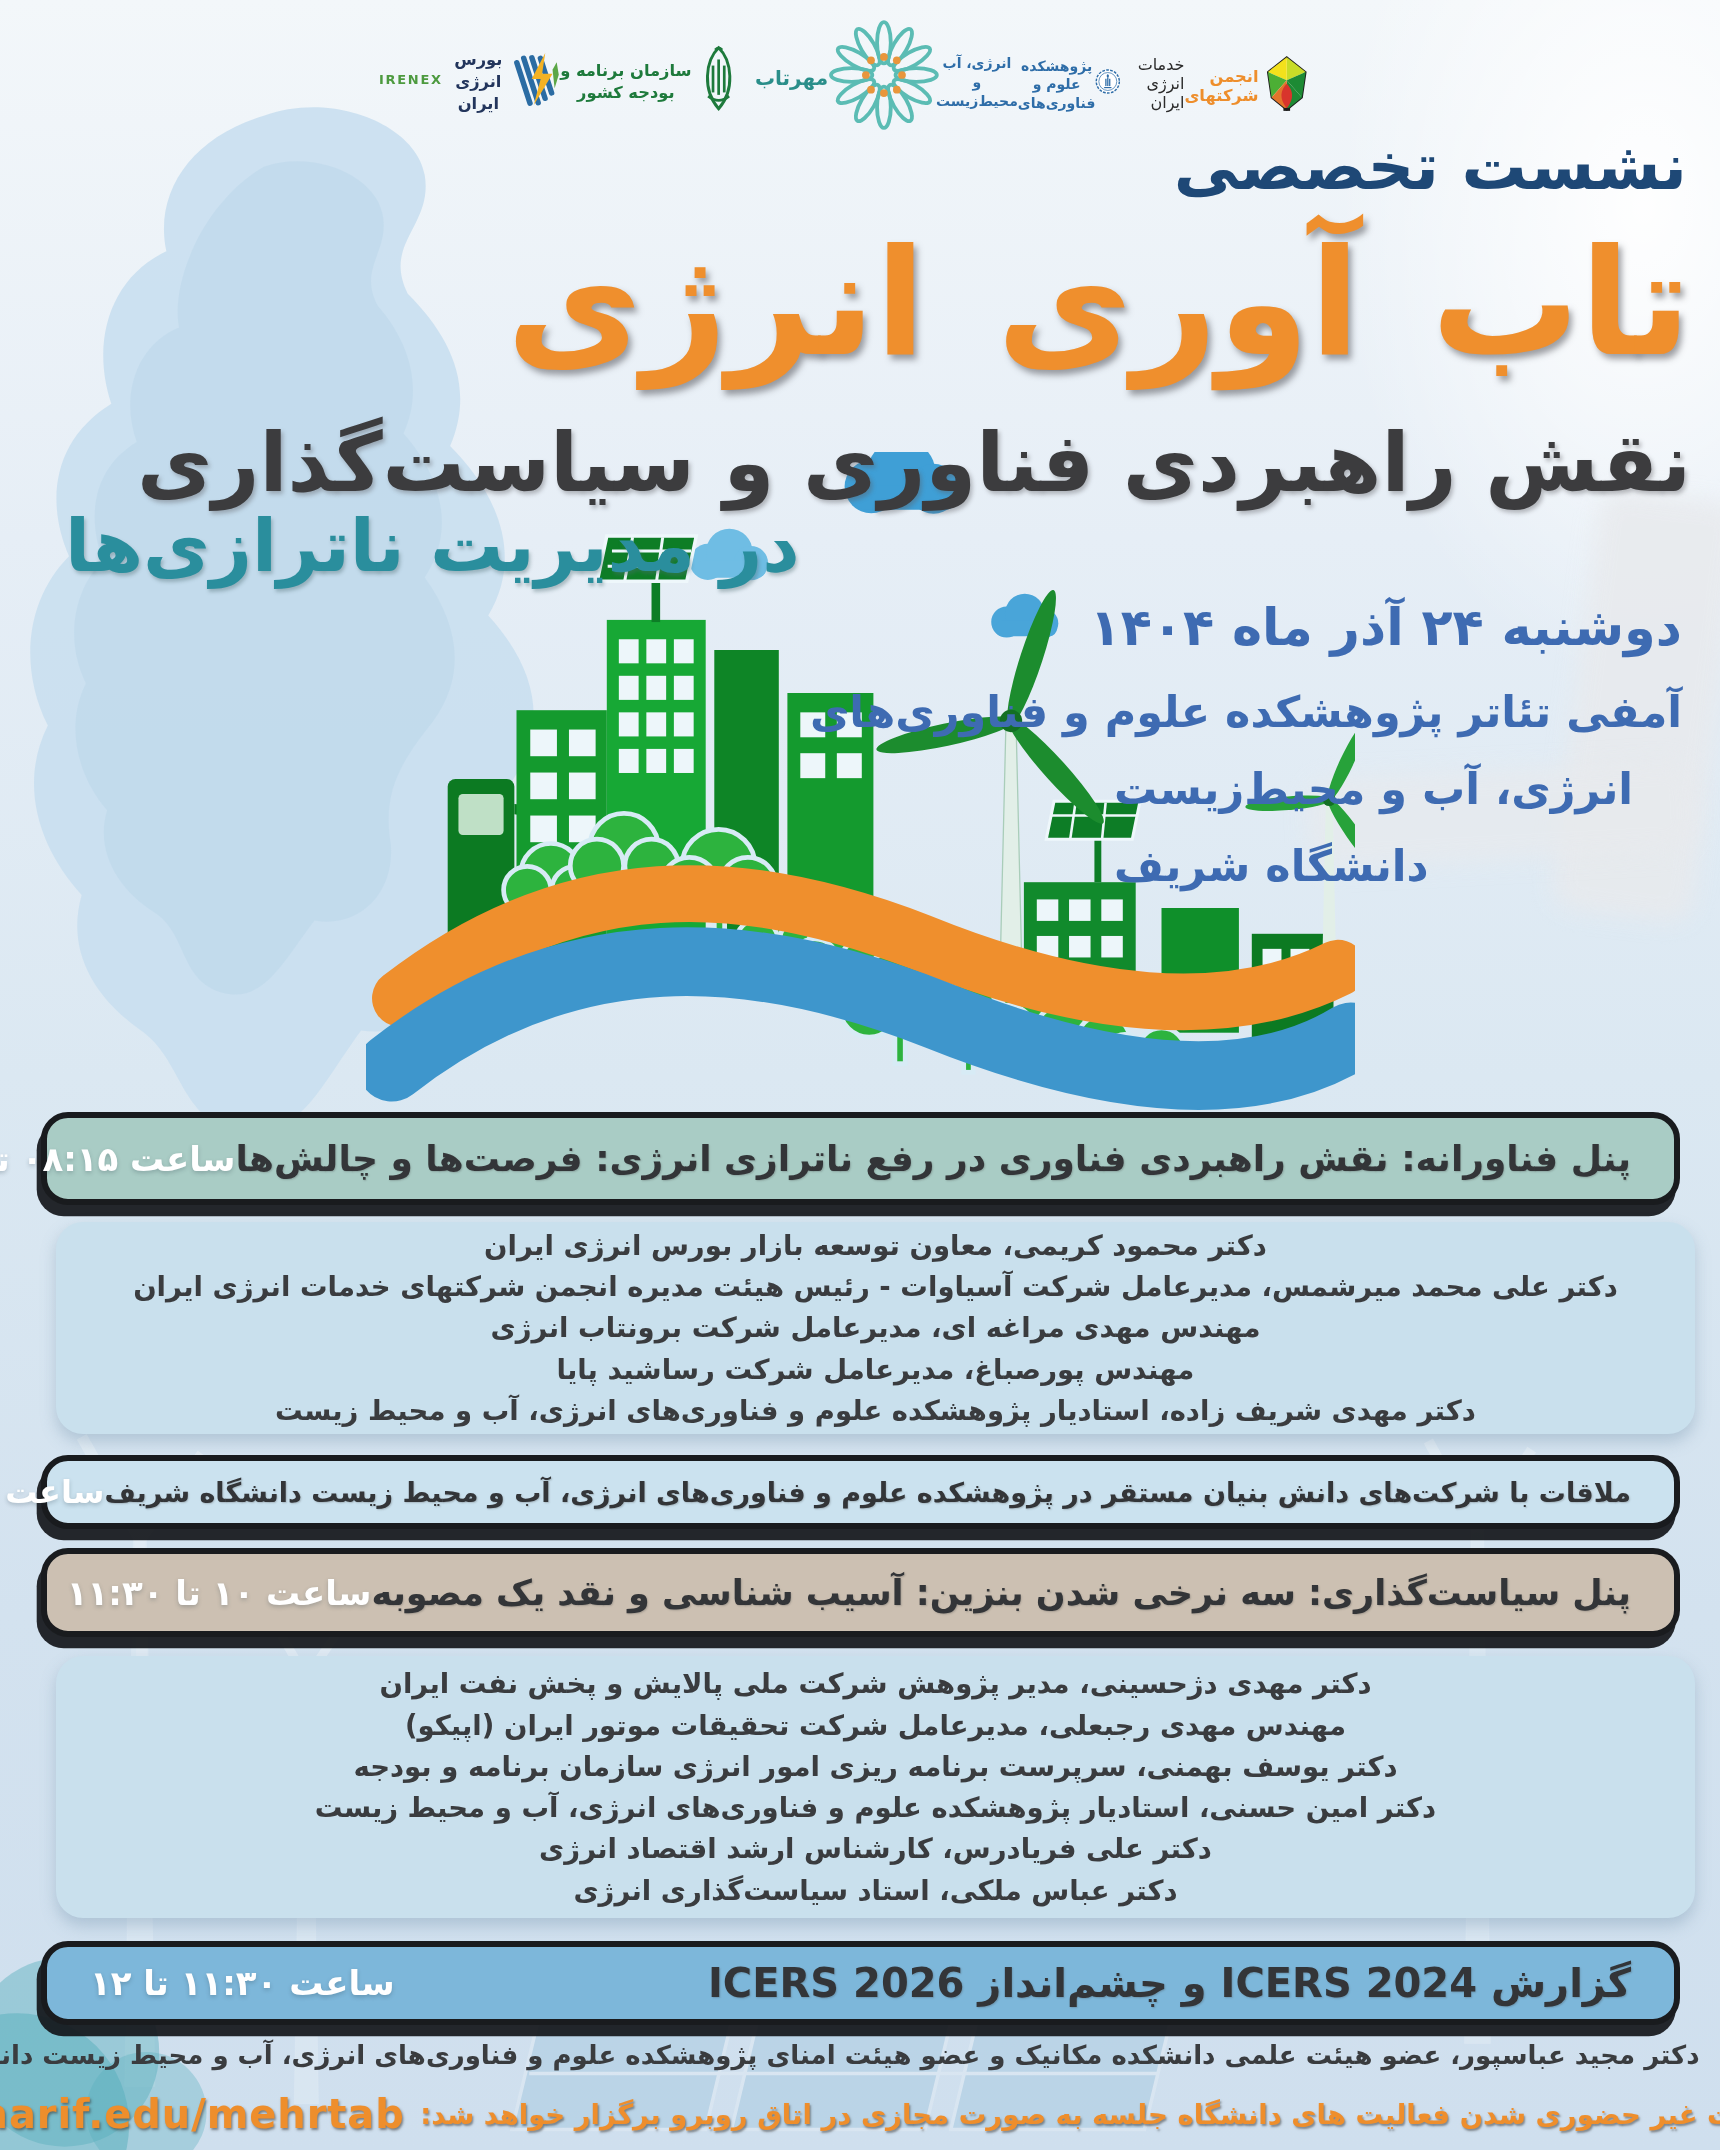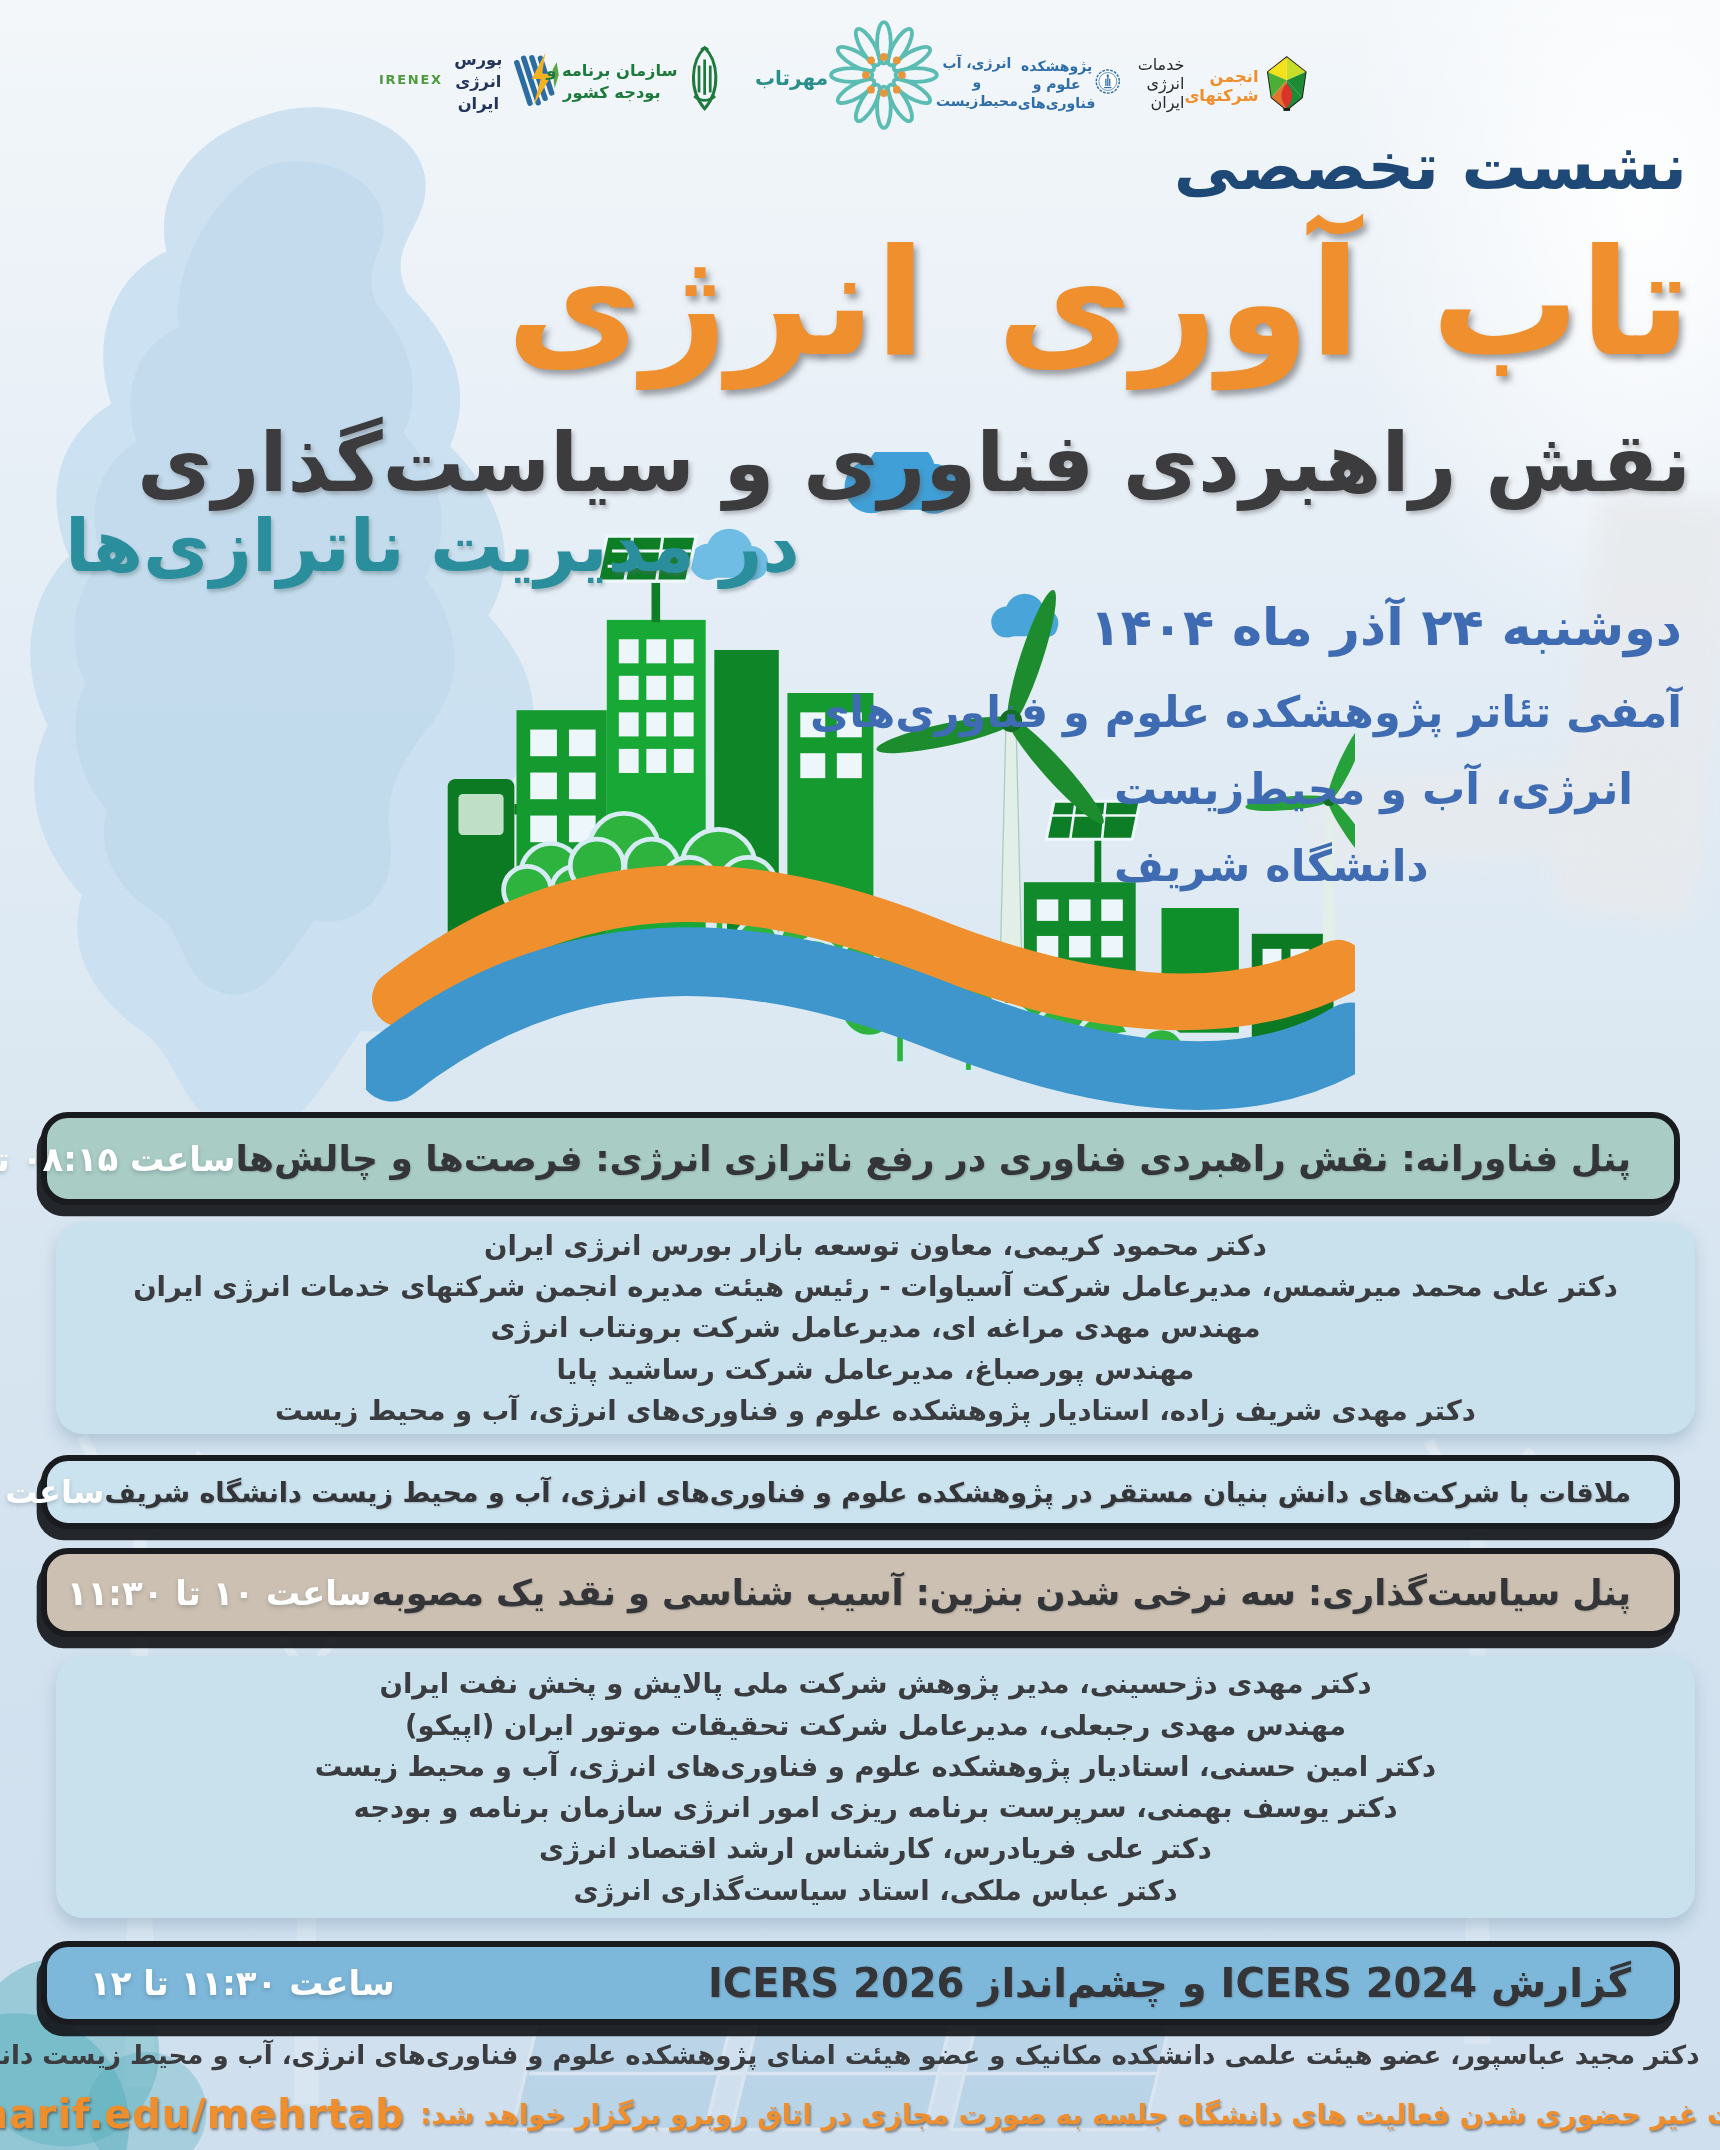"سازمان برنامه و بودجه کشور" #logo-pbo { left: 545px -> 559px }
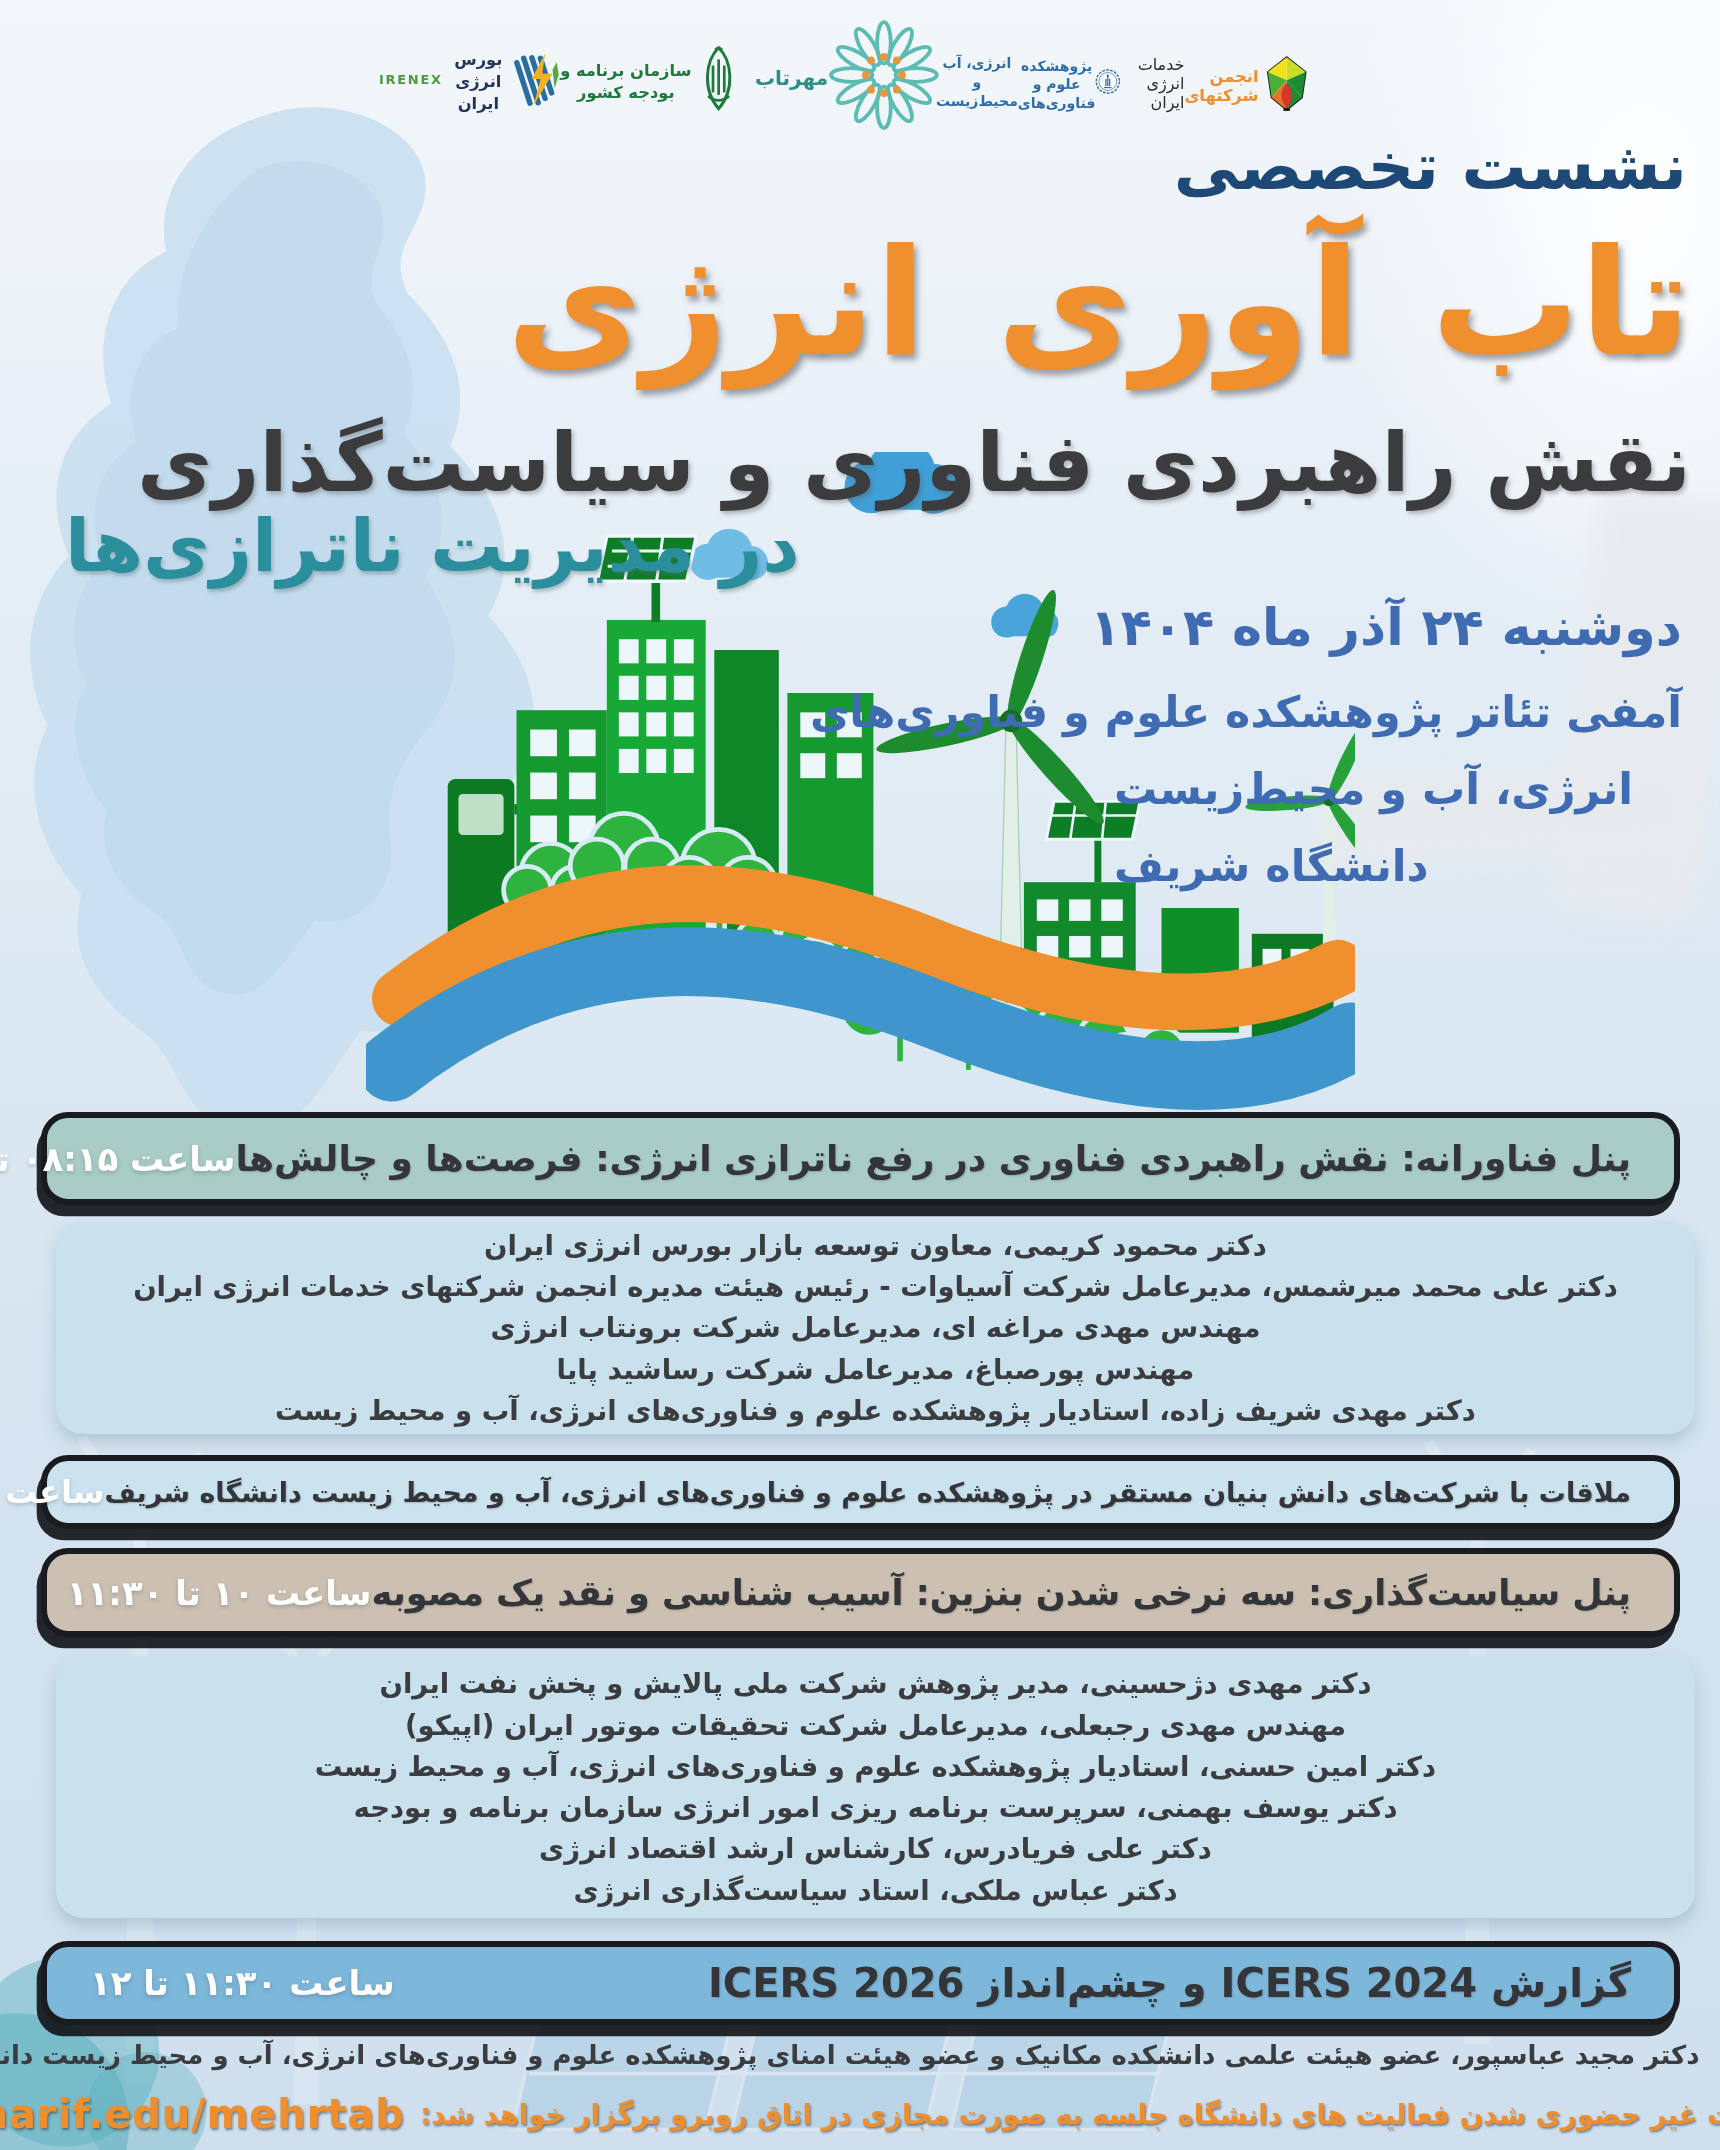"دکتر امین حسنی، استادیار پژوهشکده" div.speaker-line { order: before "دکتر یوسف بهمنی، سرپرست برنامه" -> after "دکتر یوسف بهمنی، سرپرست برنامه" }
